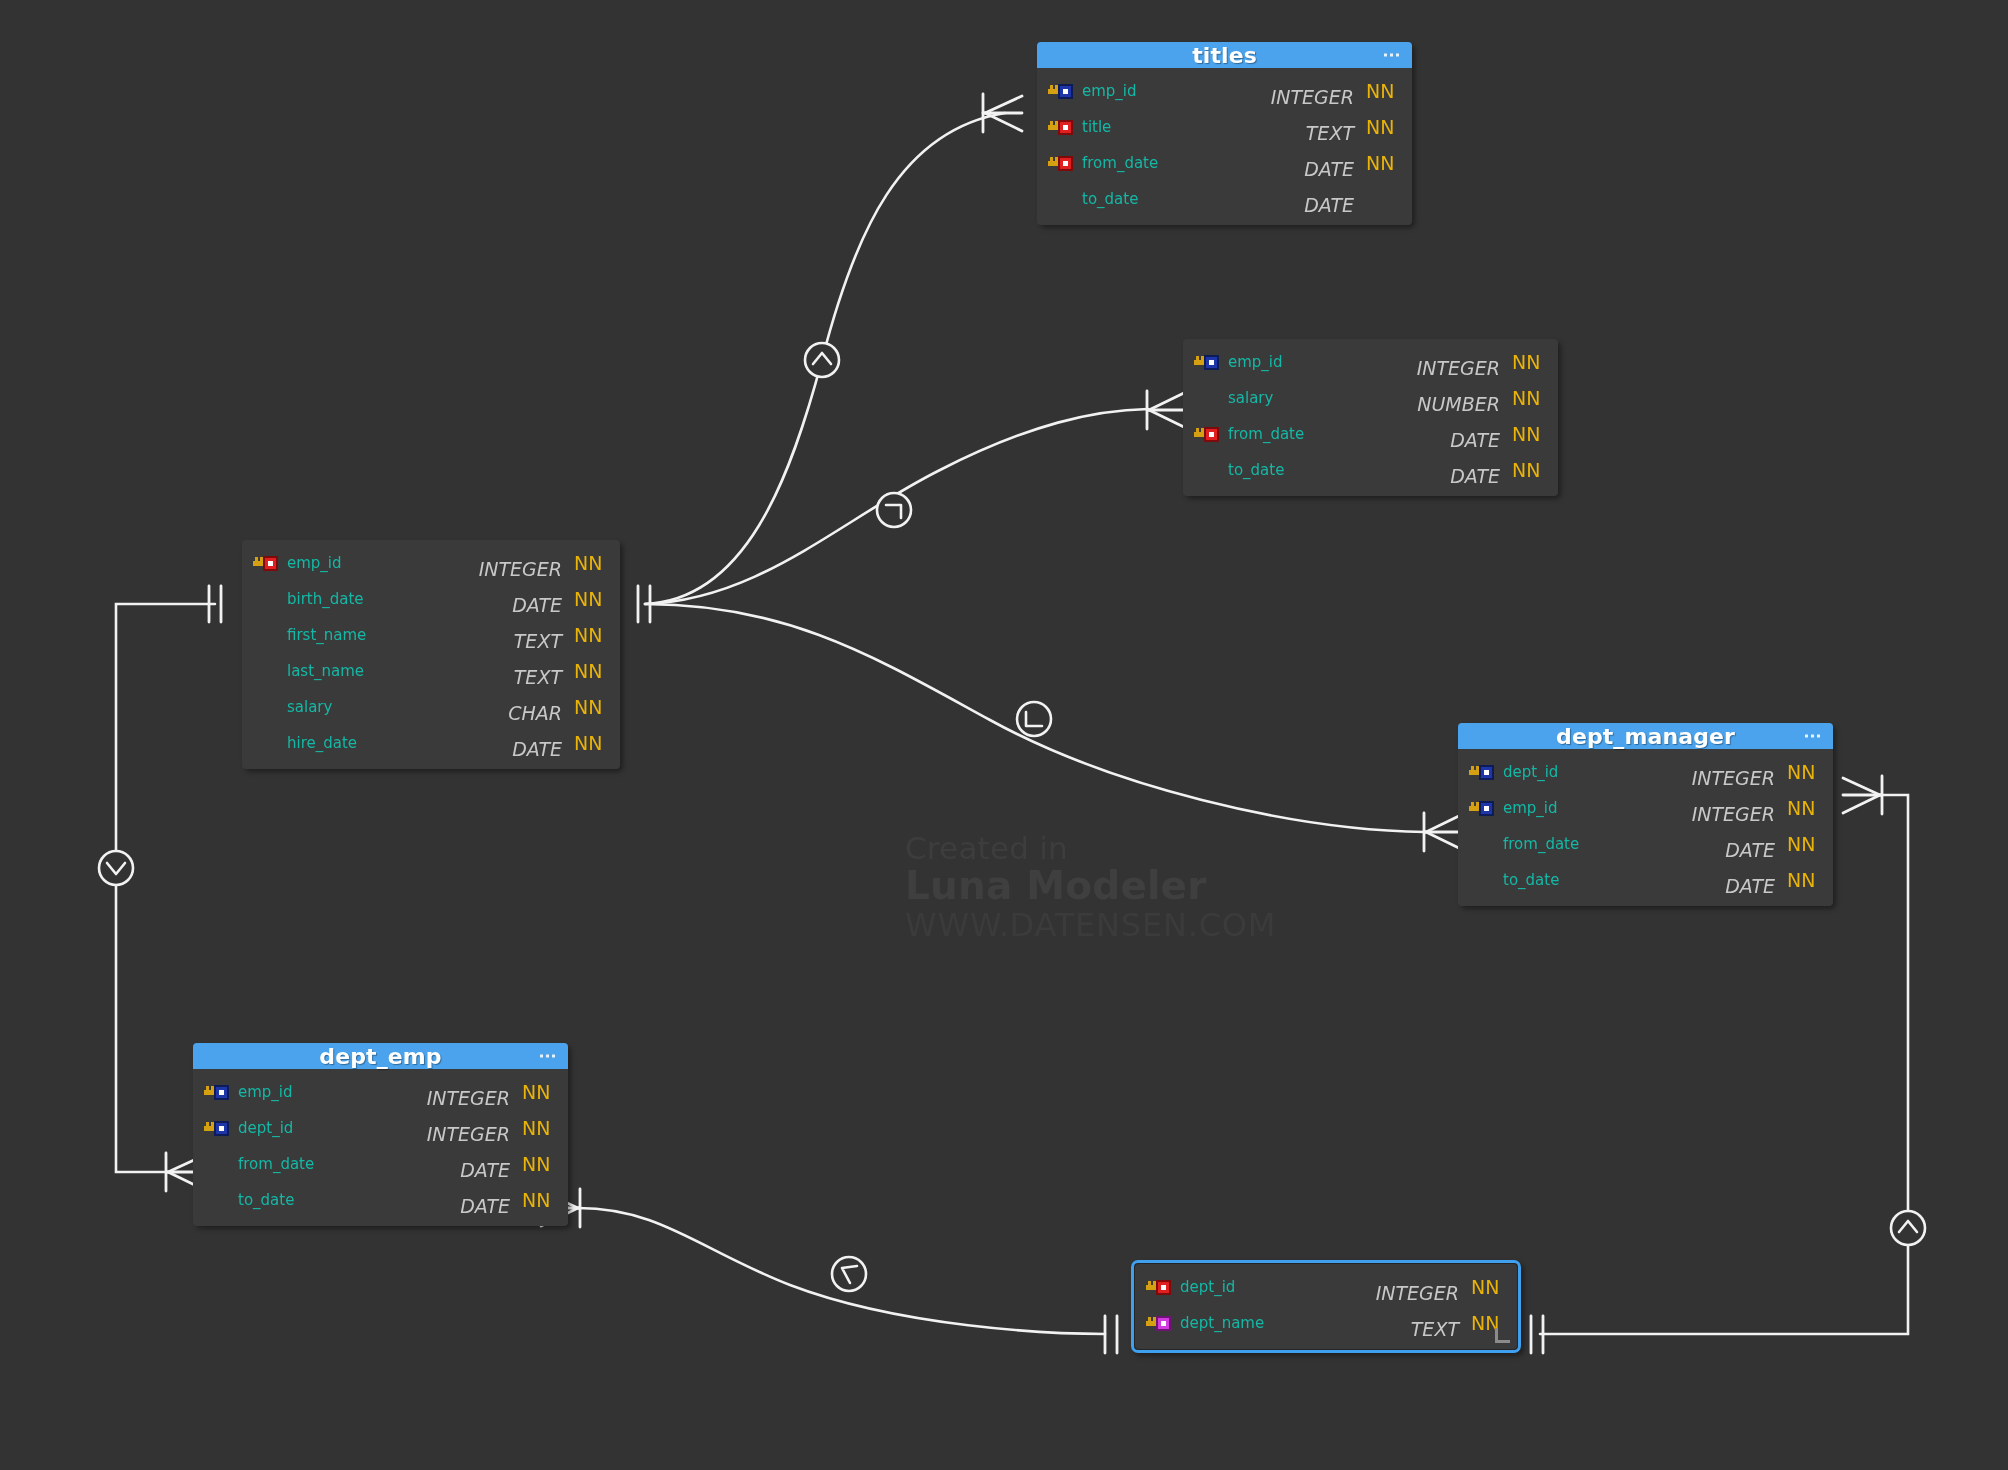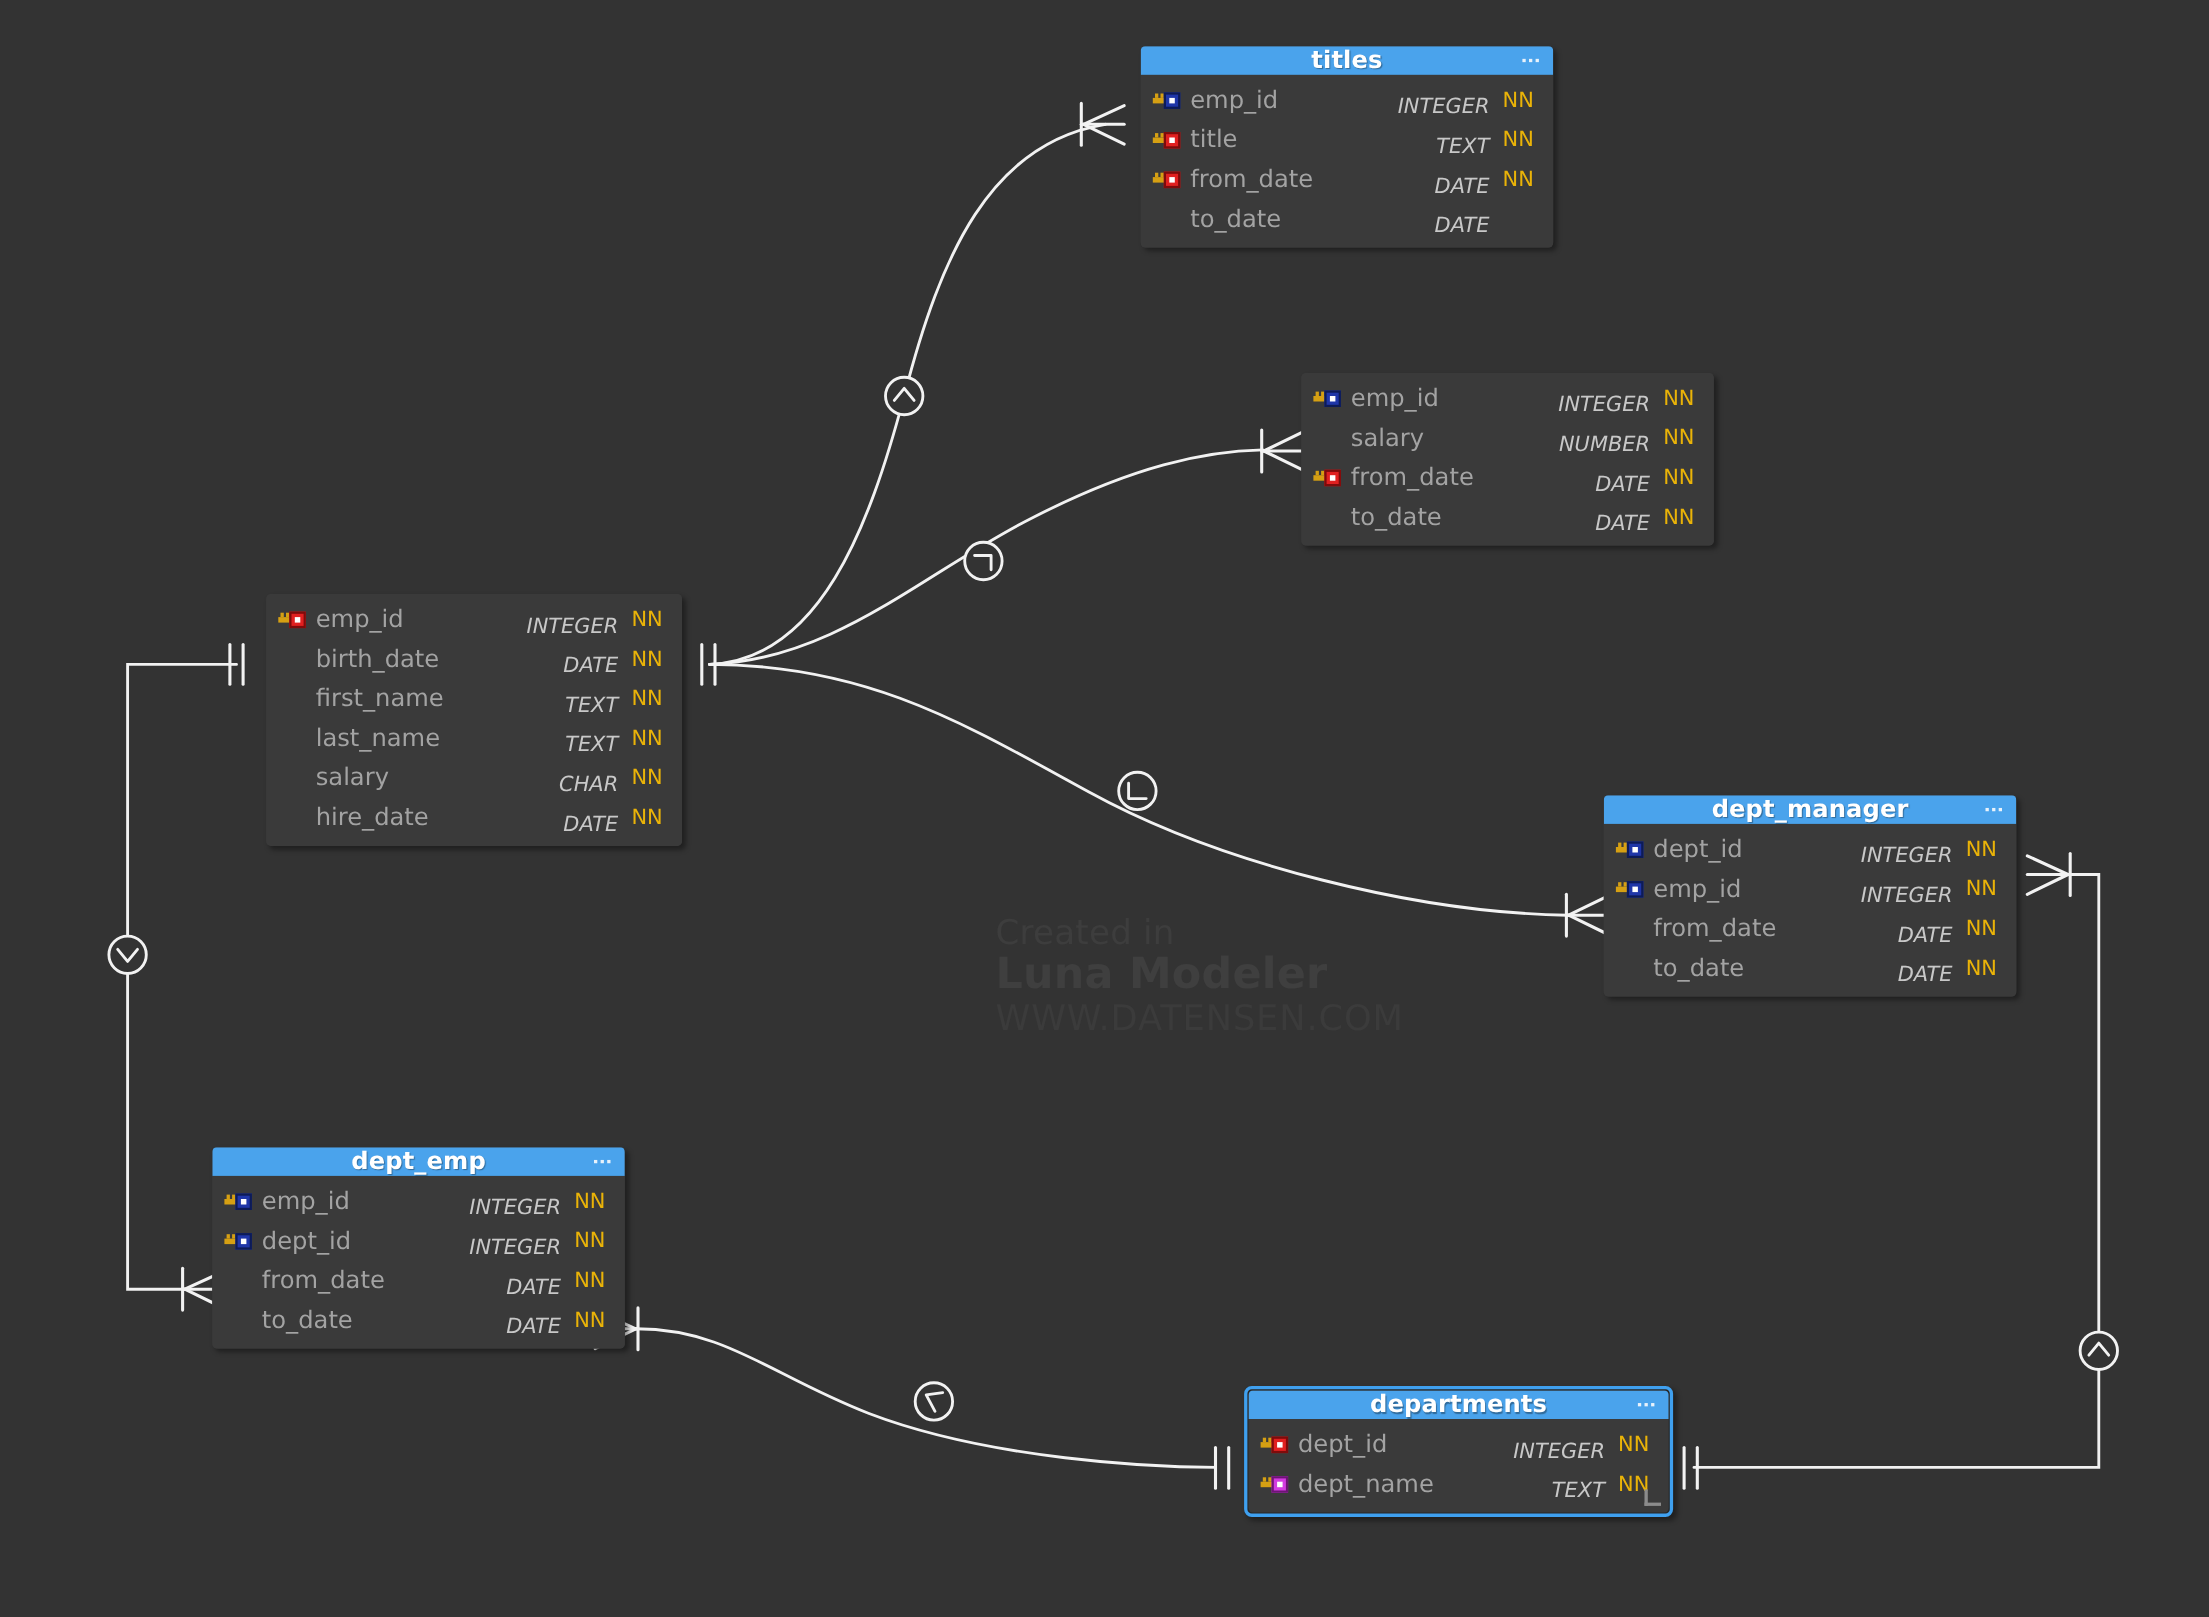"emp_id" .colname { color: #a3a3a3 -> #14b8a6; font-size: 22px -> 15px }
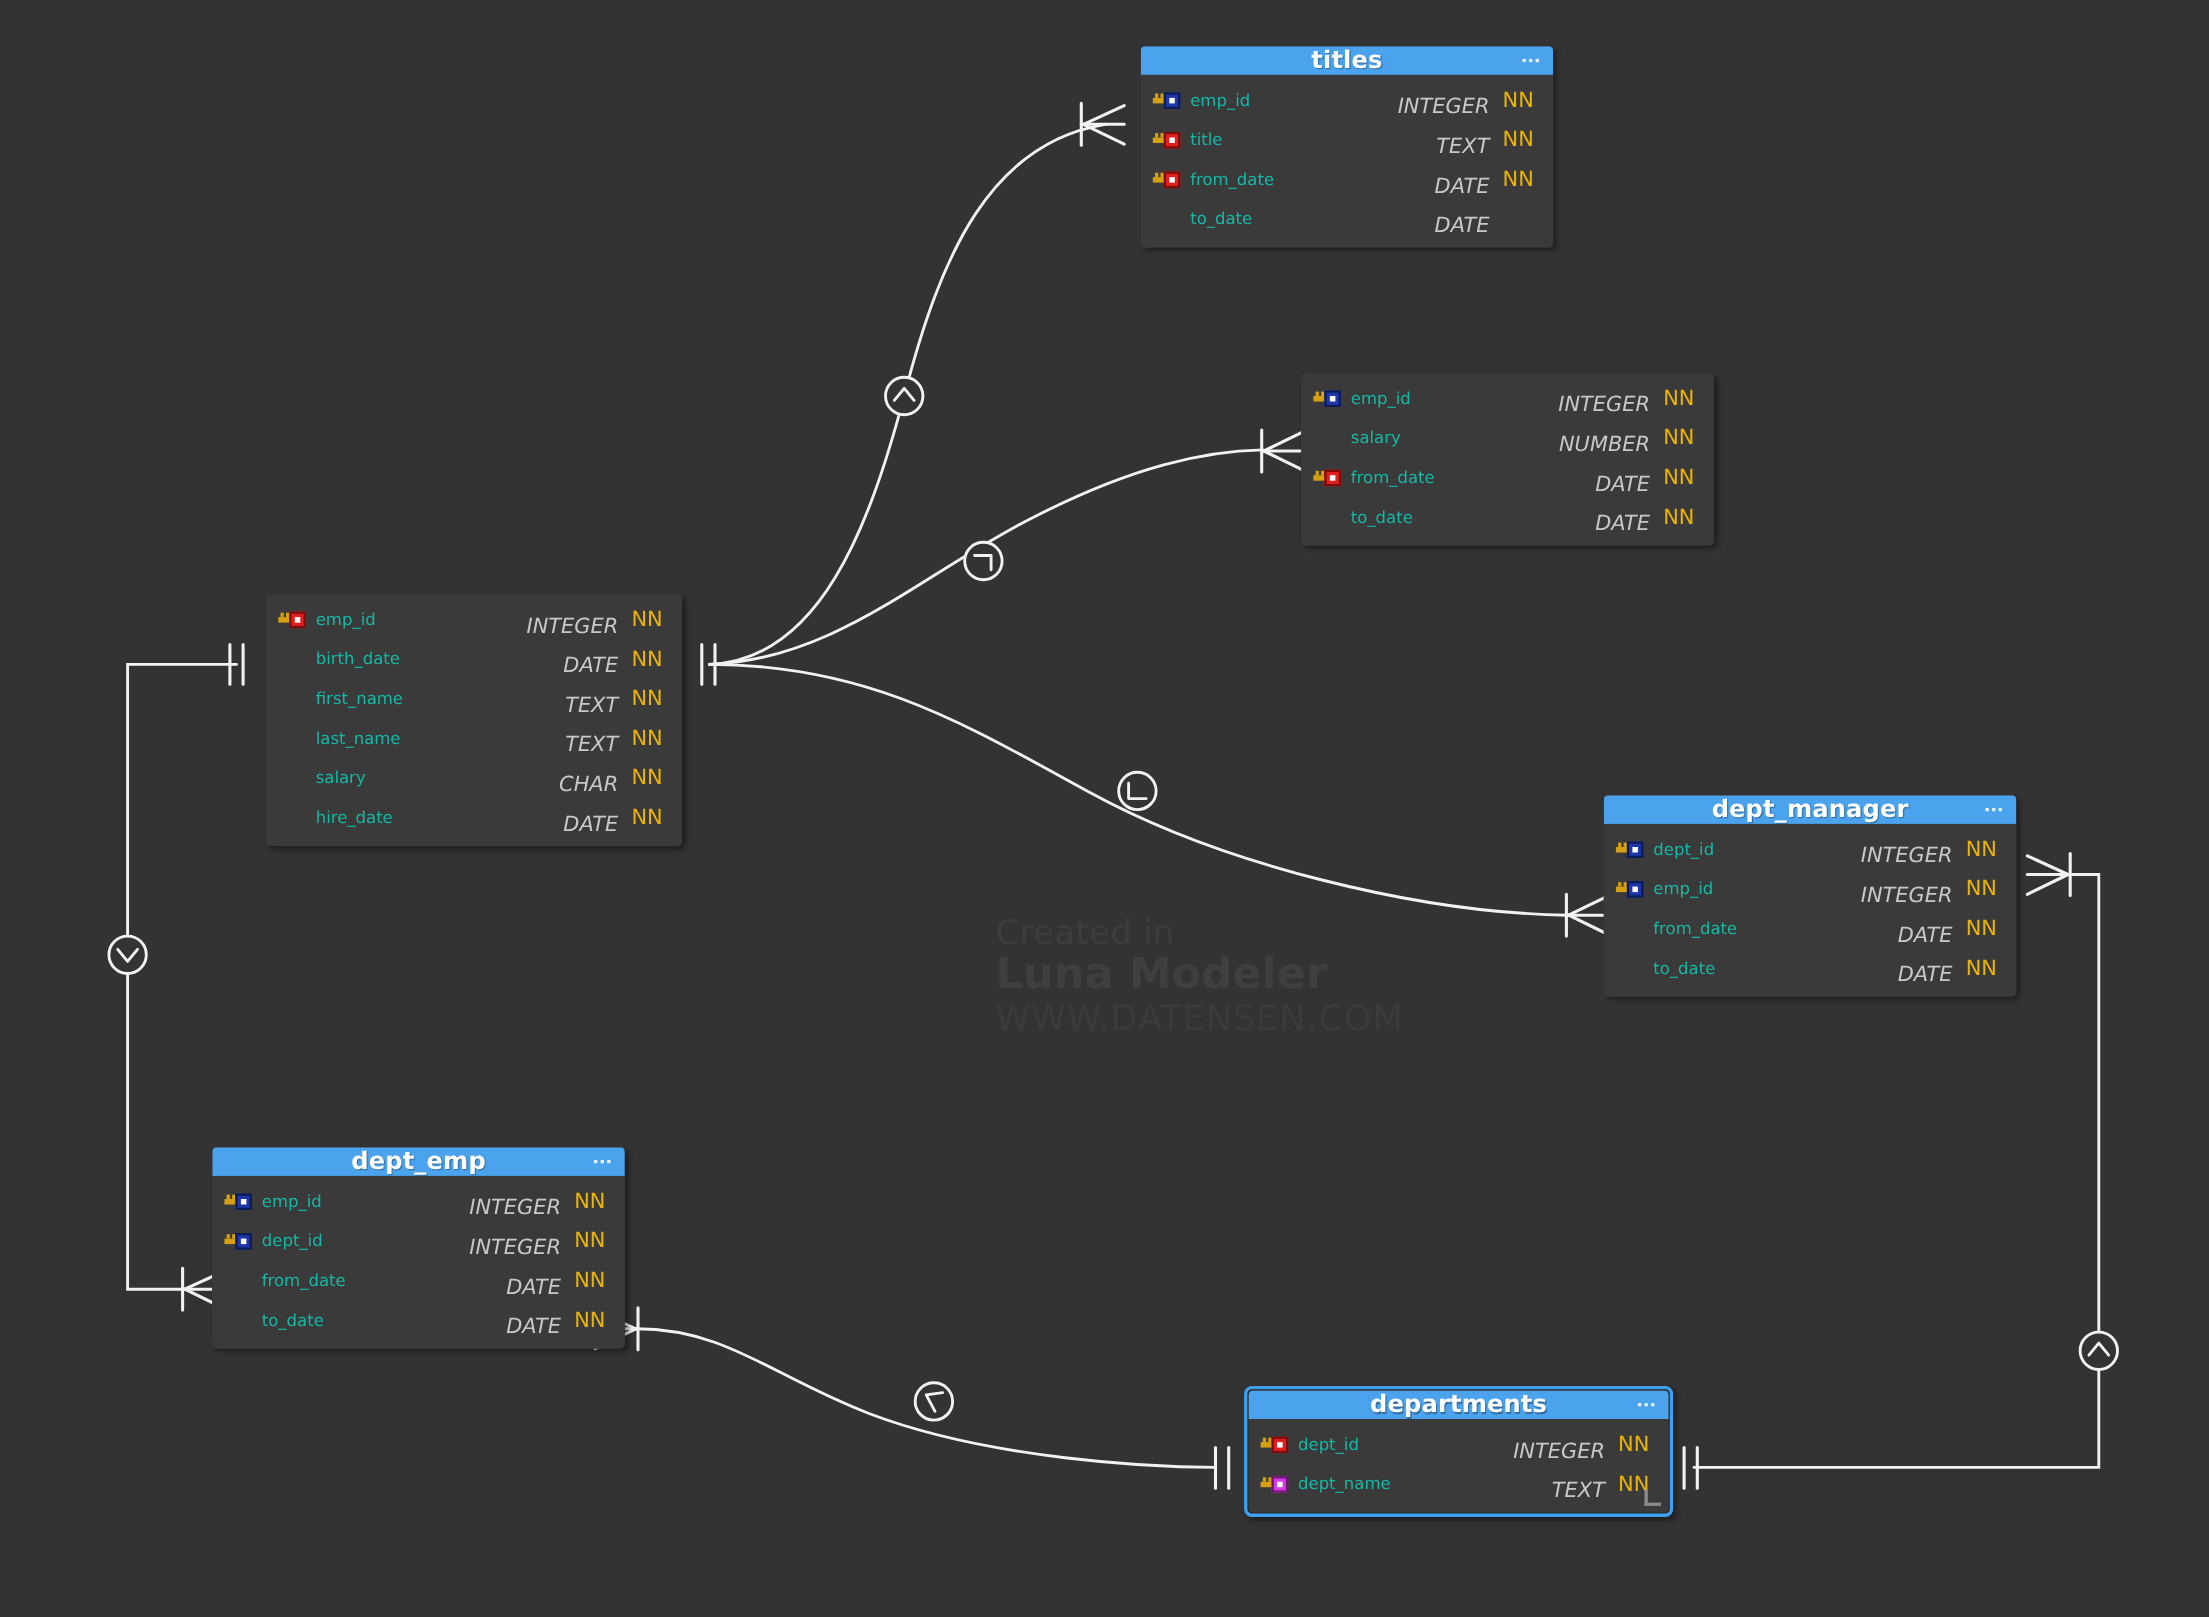"departments" div.tbl-head { html: <div> <span>departments</span> <span> <i></i> <i></i> <i></i> </span> </div> -> none }
